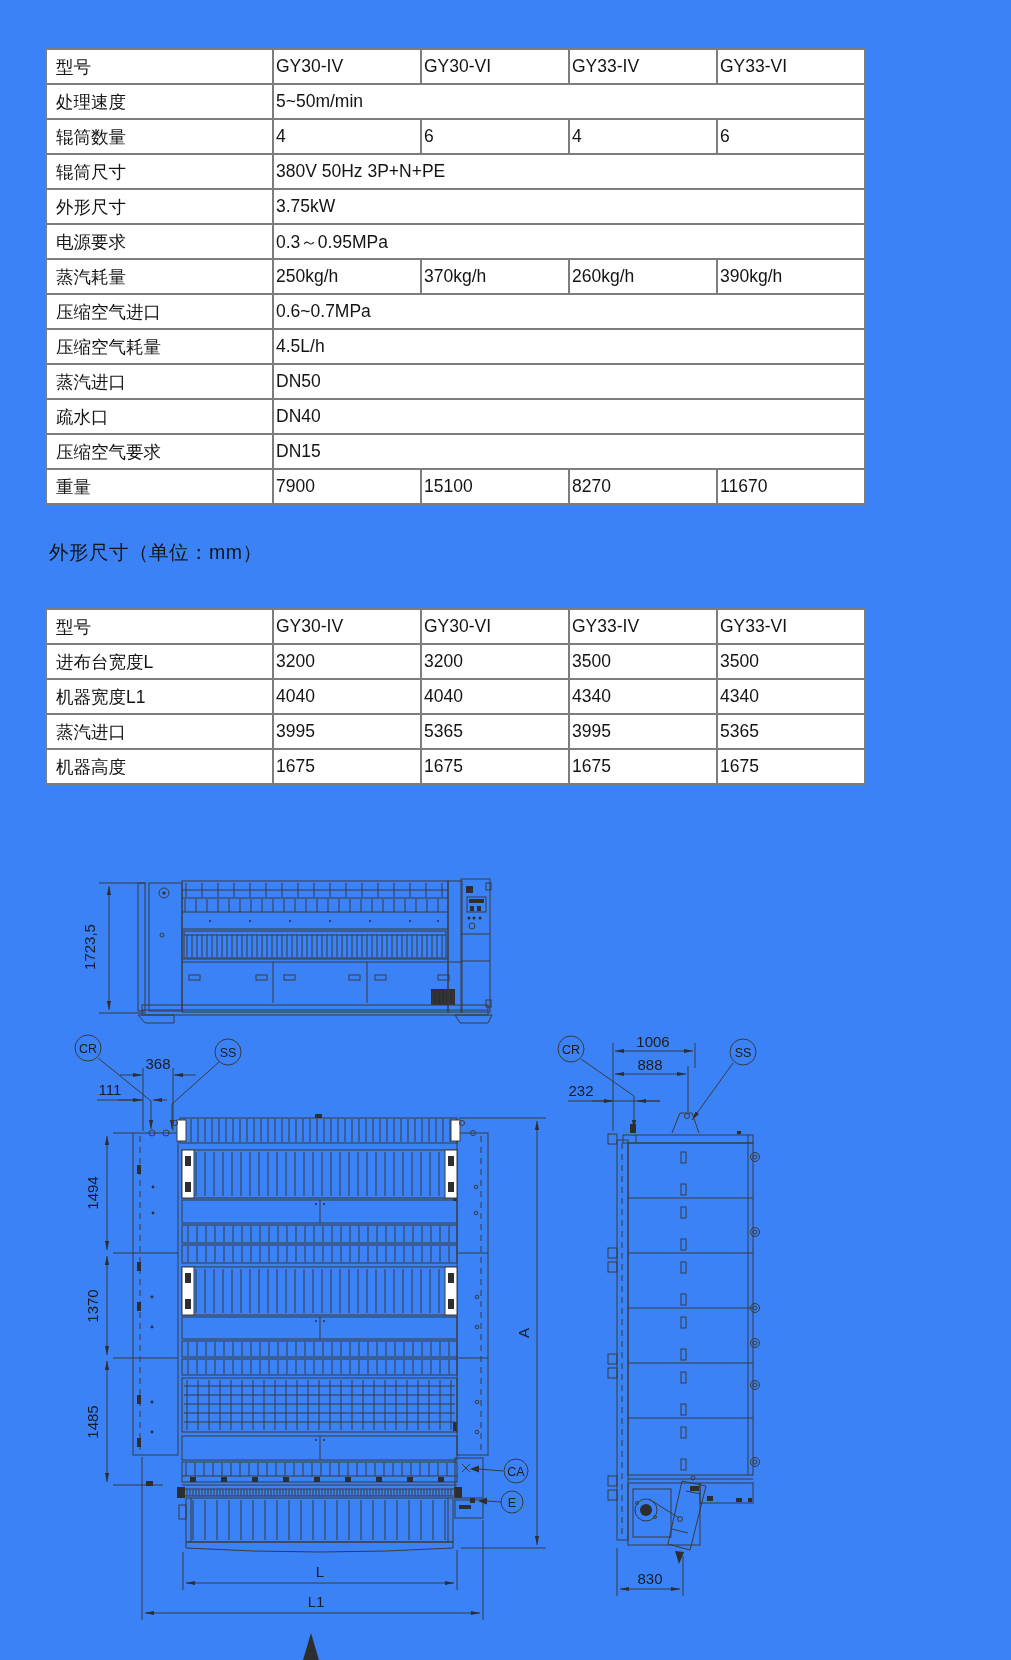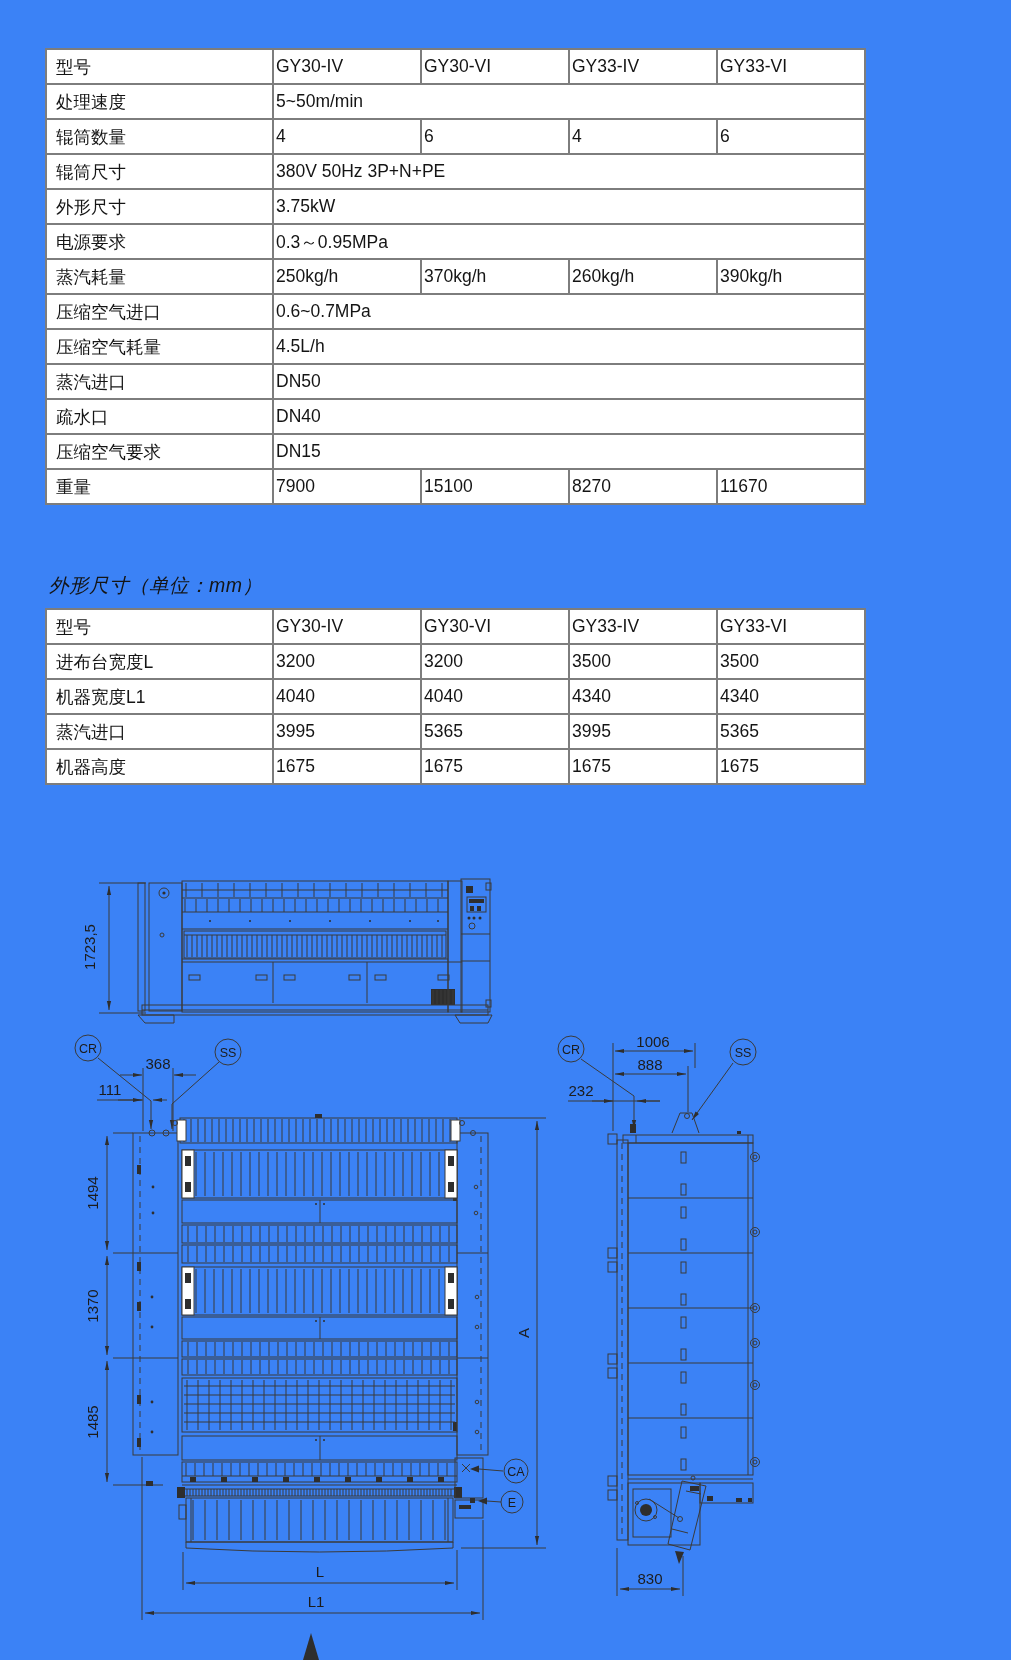"外形尺寸（单位：mm）" .sec-title { font-style: italic -> none; top: 572px -> 539px }
